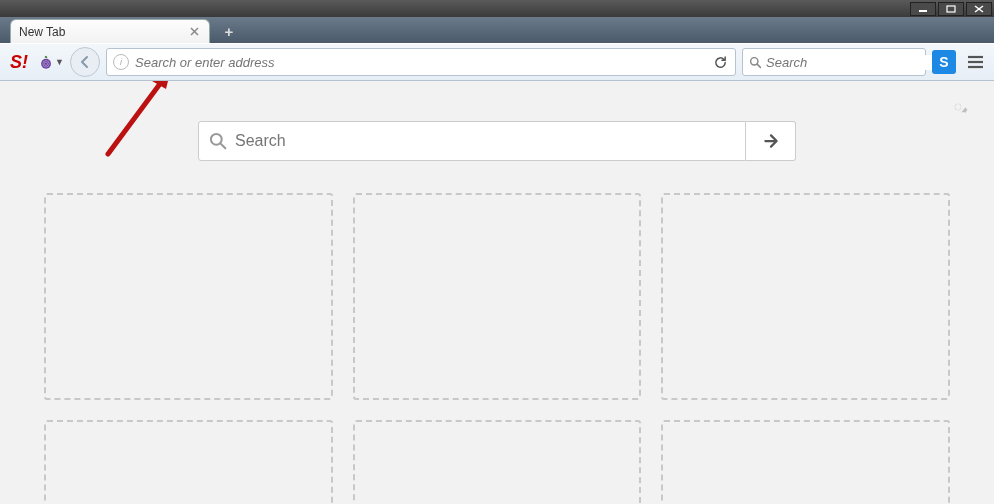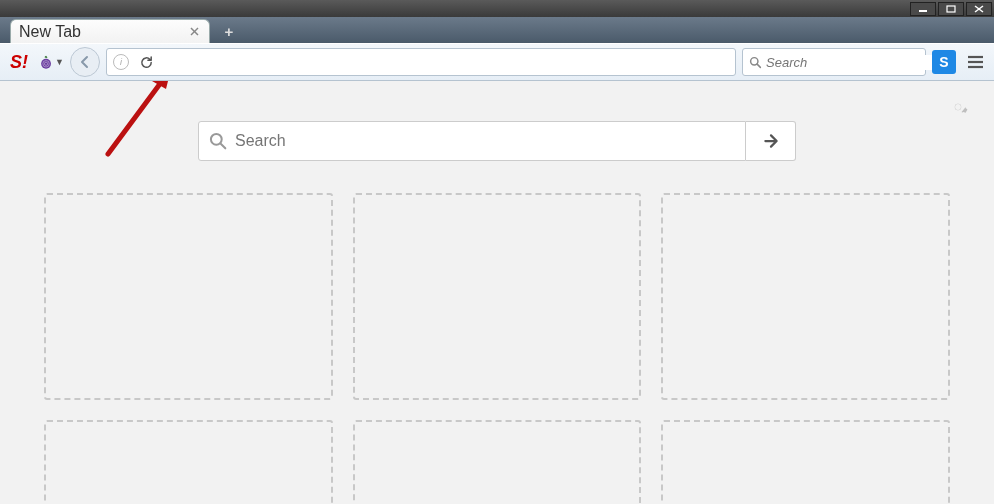"New Tab" .tab { font-size: 16px -> 12px }
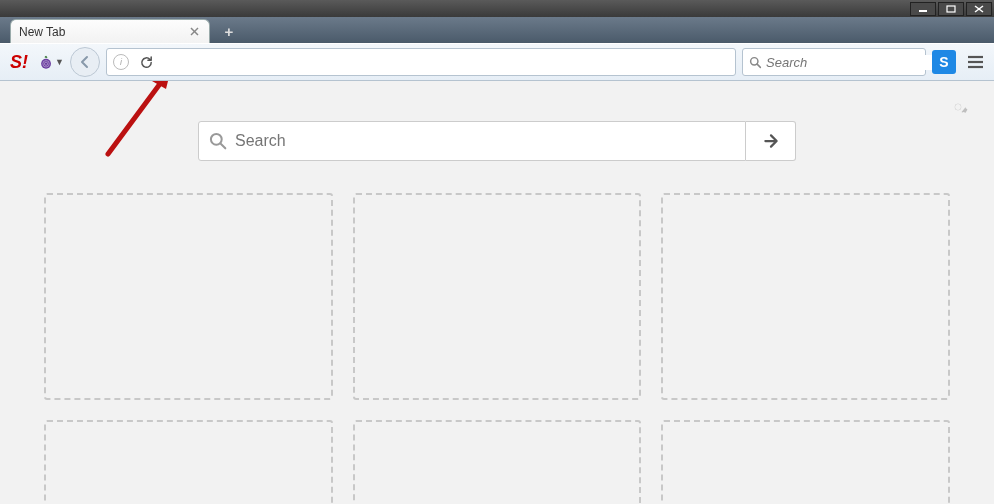"Search or enter address" input { html: none -> <input> }
